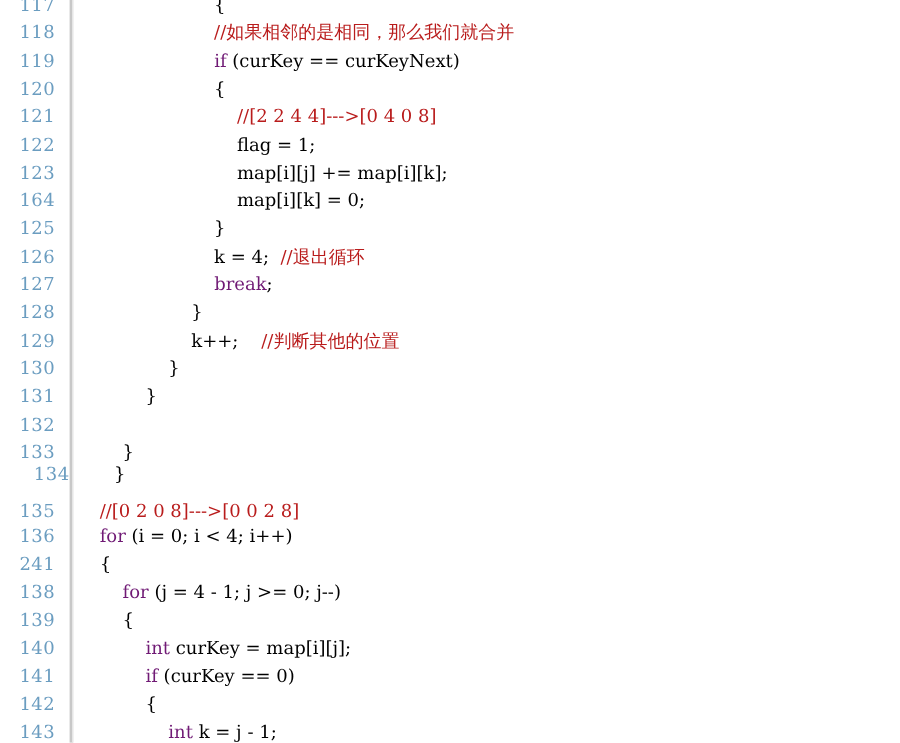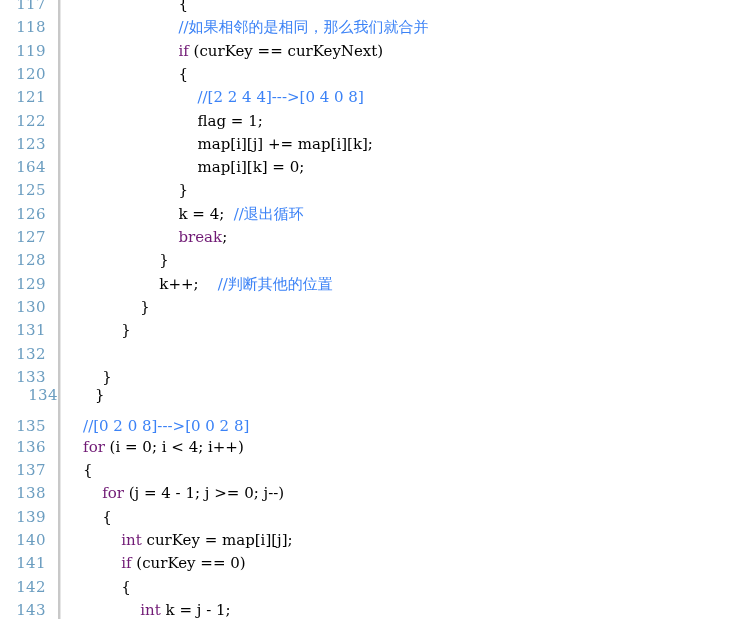"//如果相邻的是相同，那么我们就合并" .tok-comment { color: #3b82f6 -> #b91c1c }
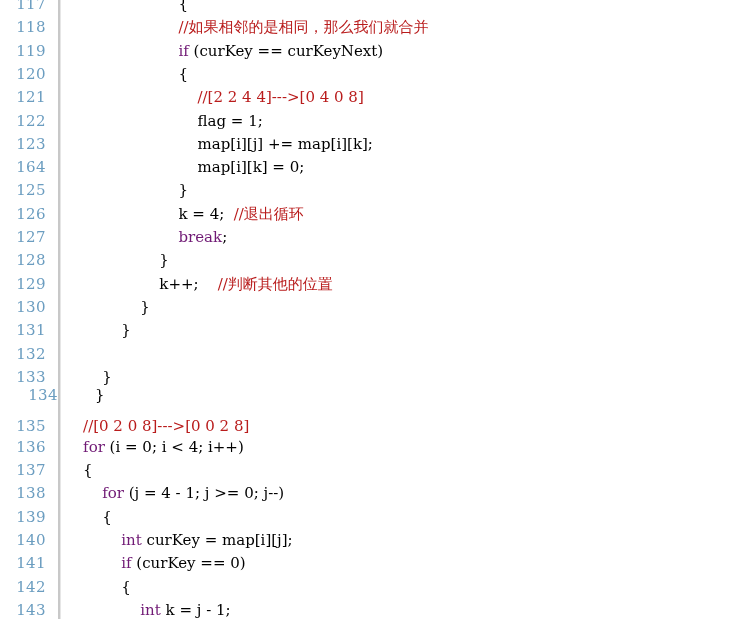"137" div.lineno { text: 137 -> 241 }
